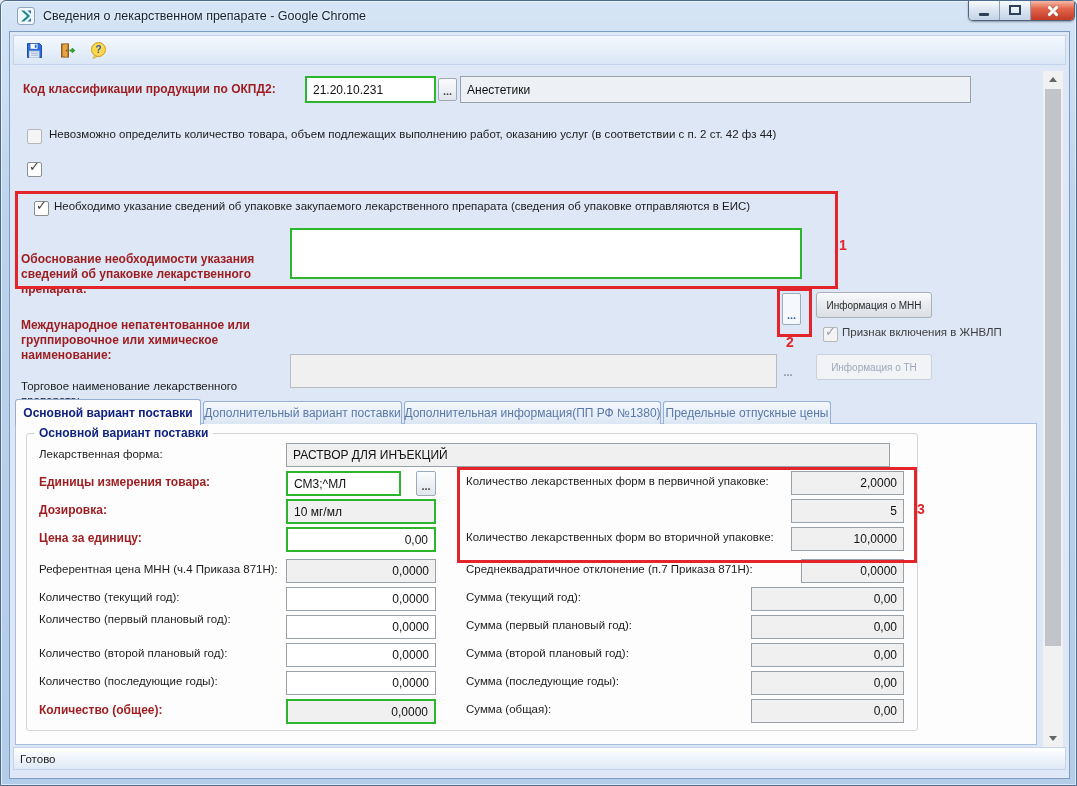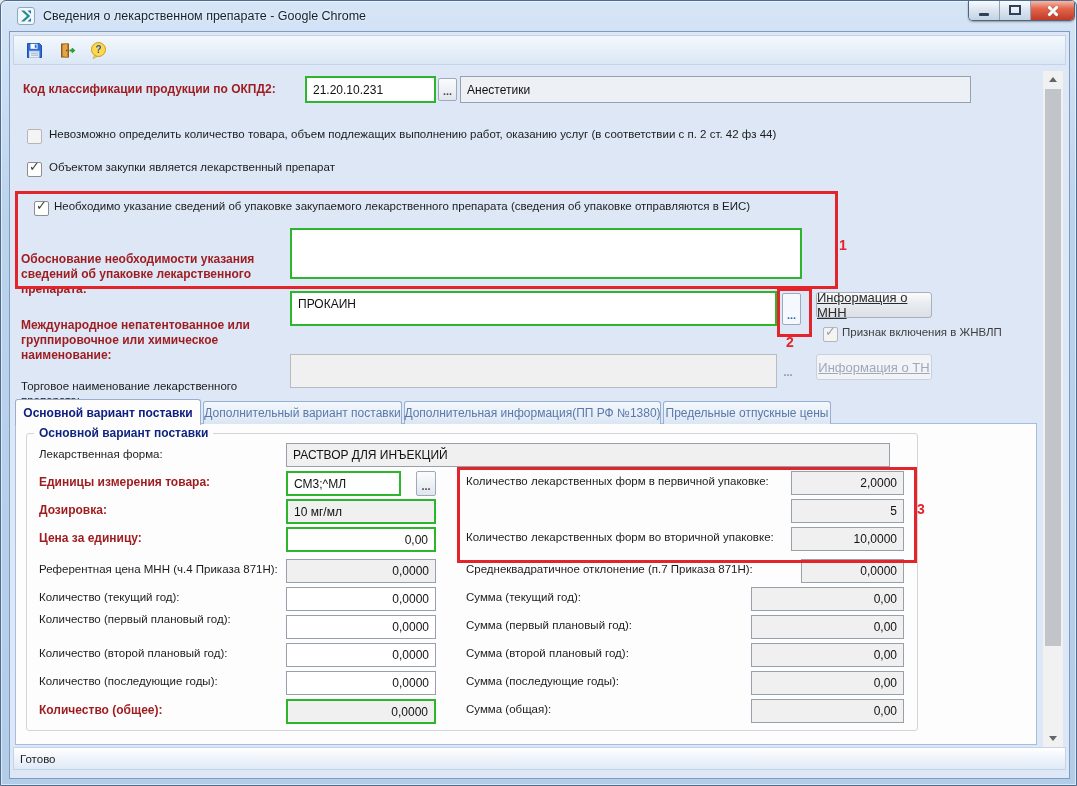"Объектом закупки является лекарственный" div.cb-label { html: <div>Объектом закупки является лекарственный препарат</div> -> none }
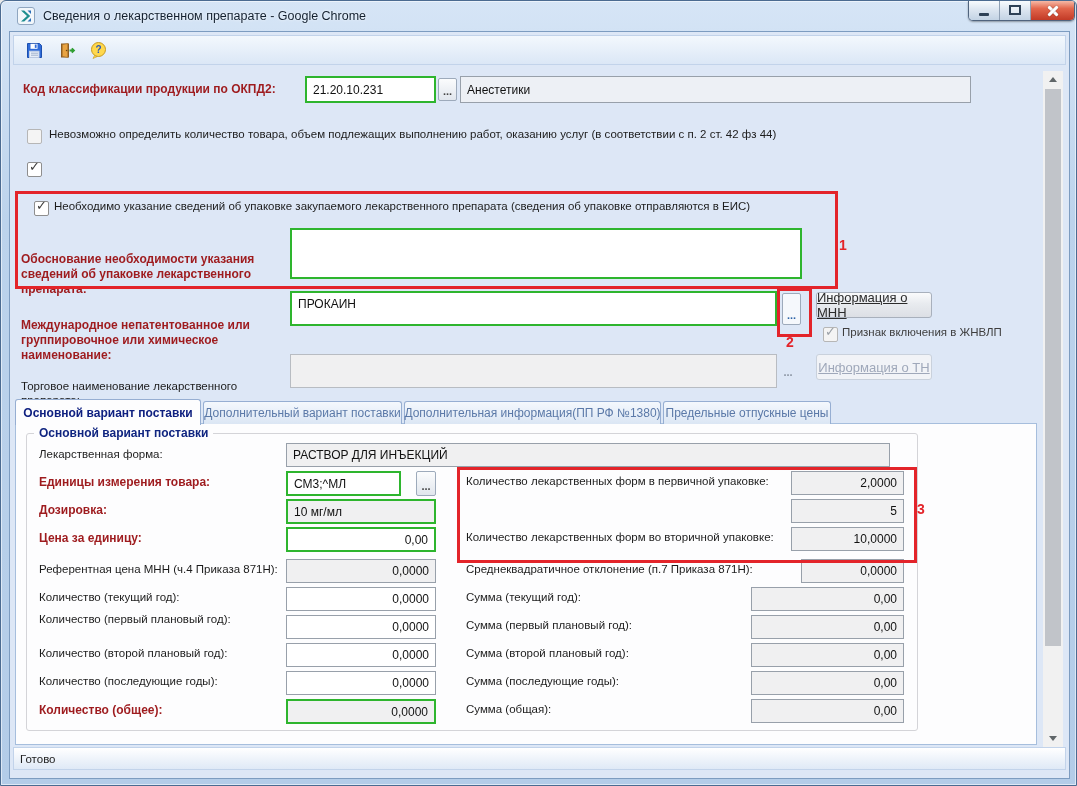"ПРОКАИН" div.field { html: <div>ПРОКАИН</div> -> none }
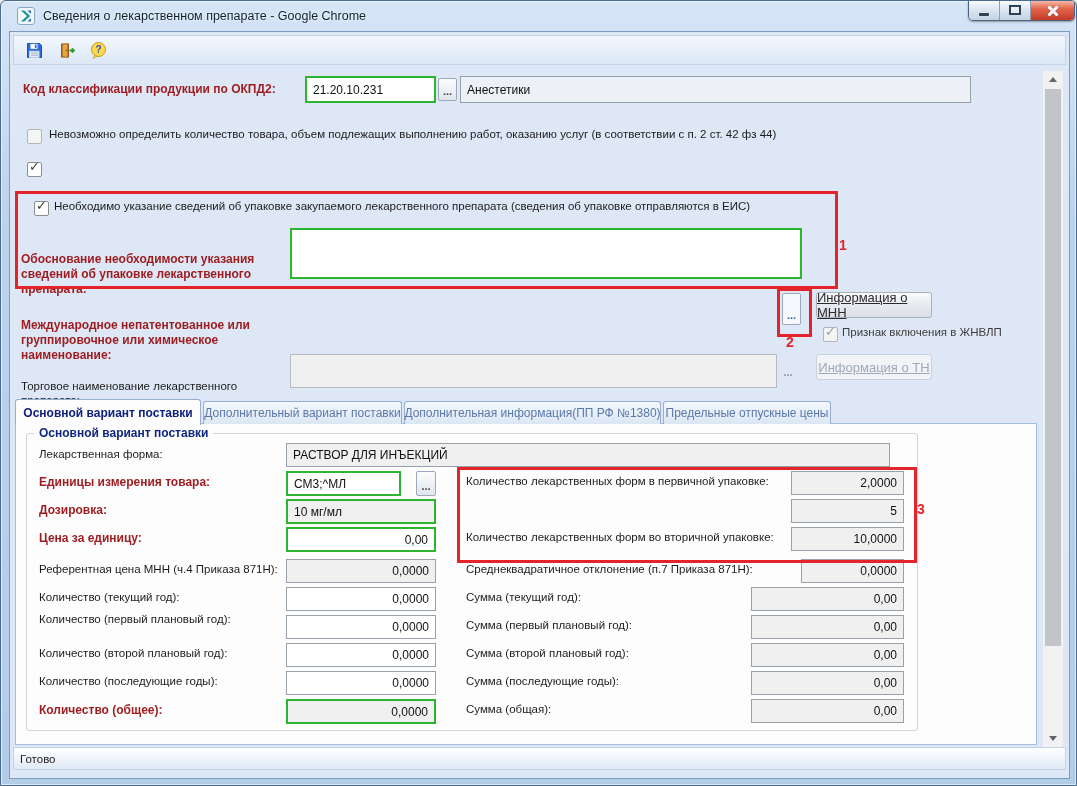"Информация о МНН" .btn { font-size: 13px -> 10px; text-decoration: underline -> none }
